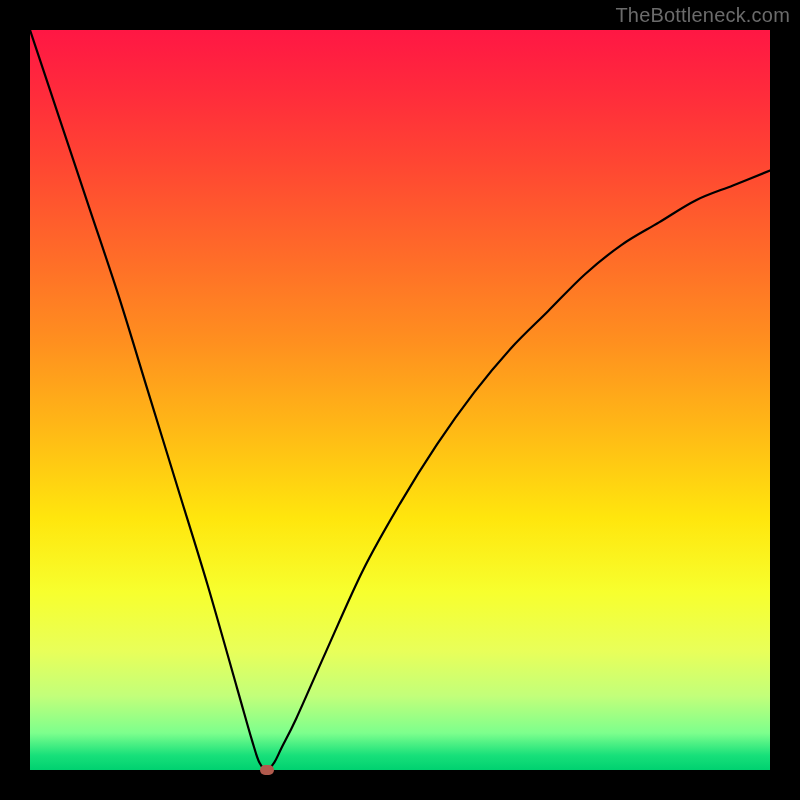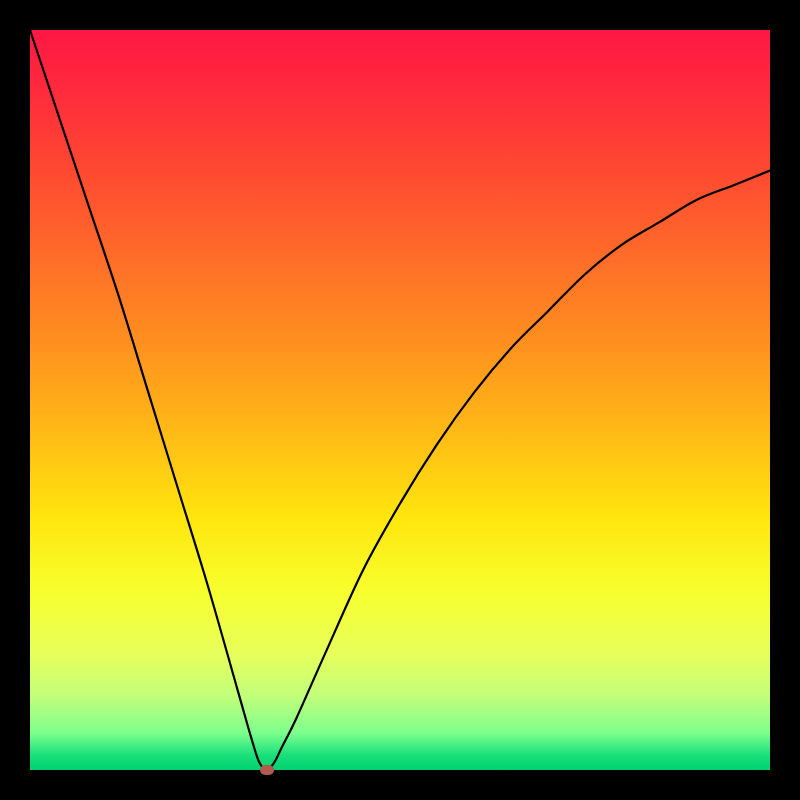"TheBottleneck.com" div.watermark { html: none -> <div>TheBottleneck.com</div> }
